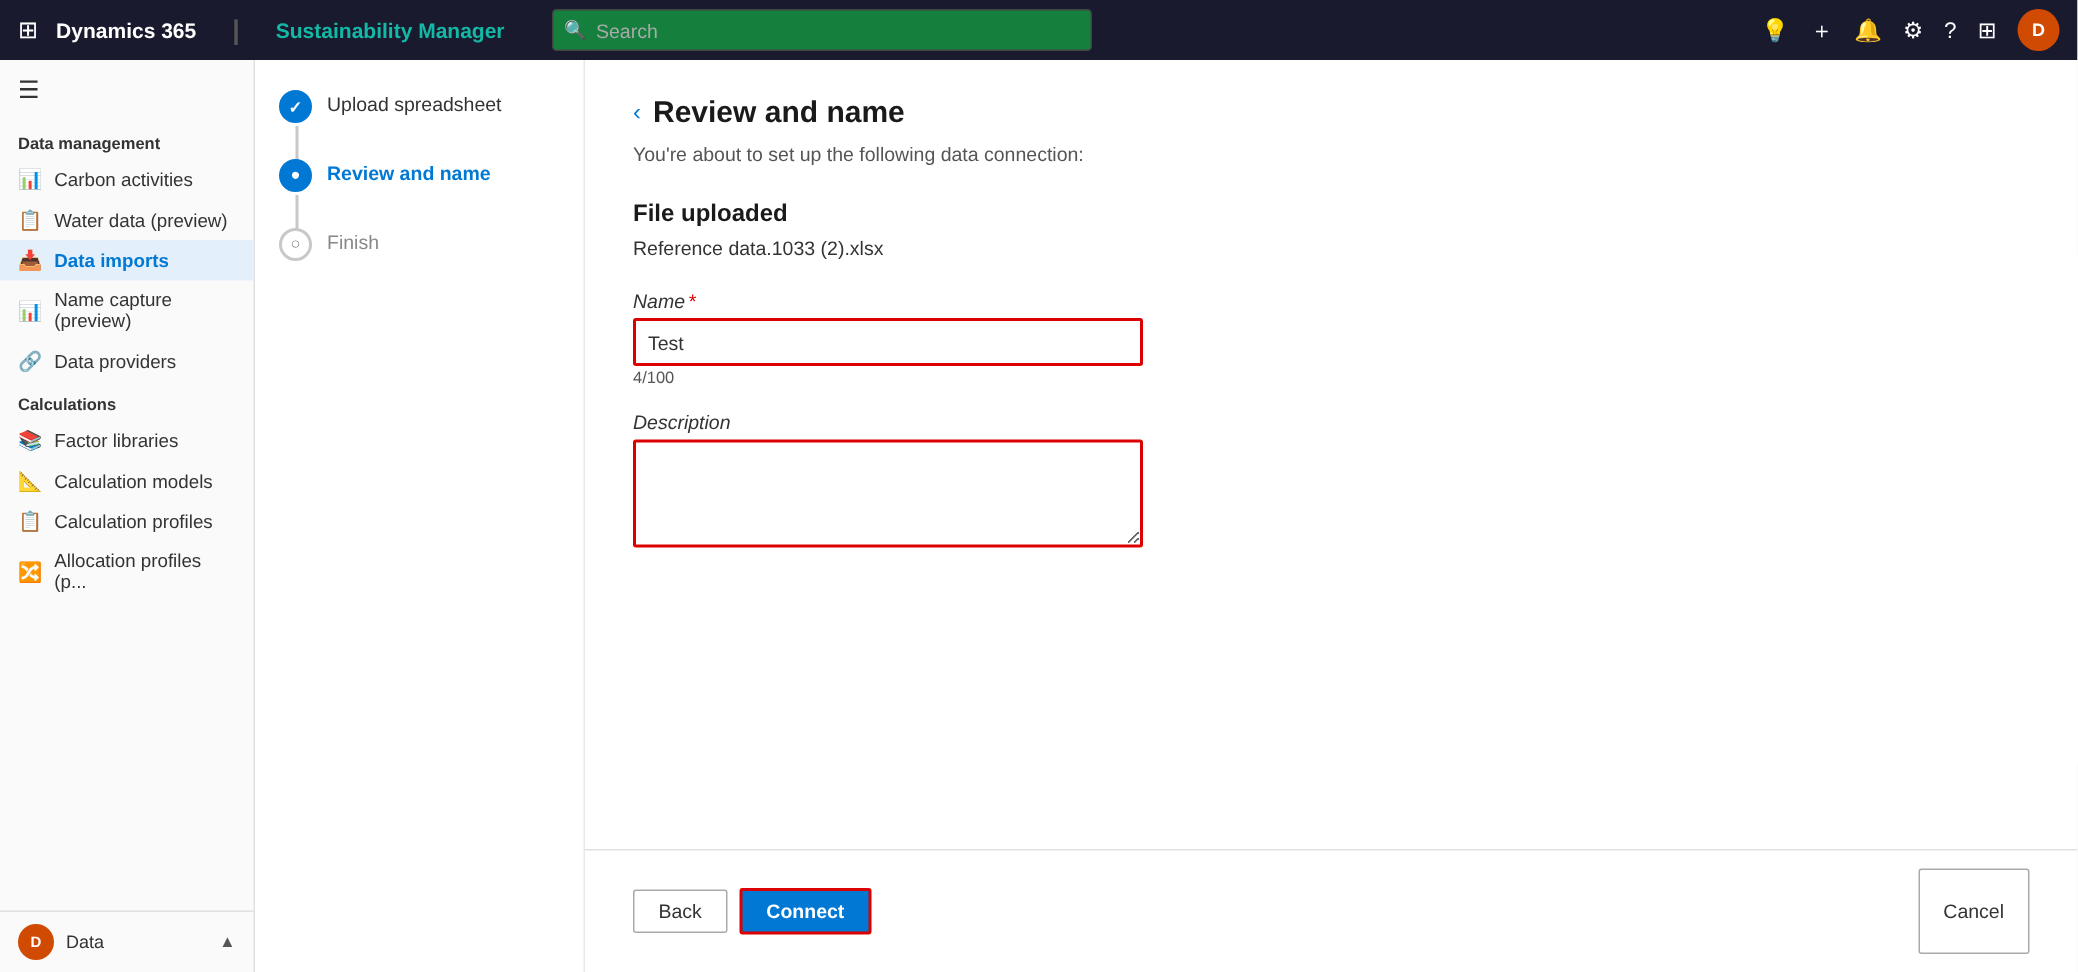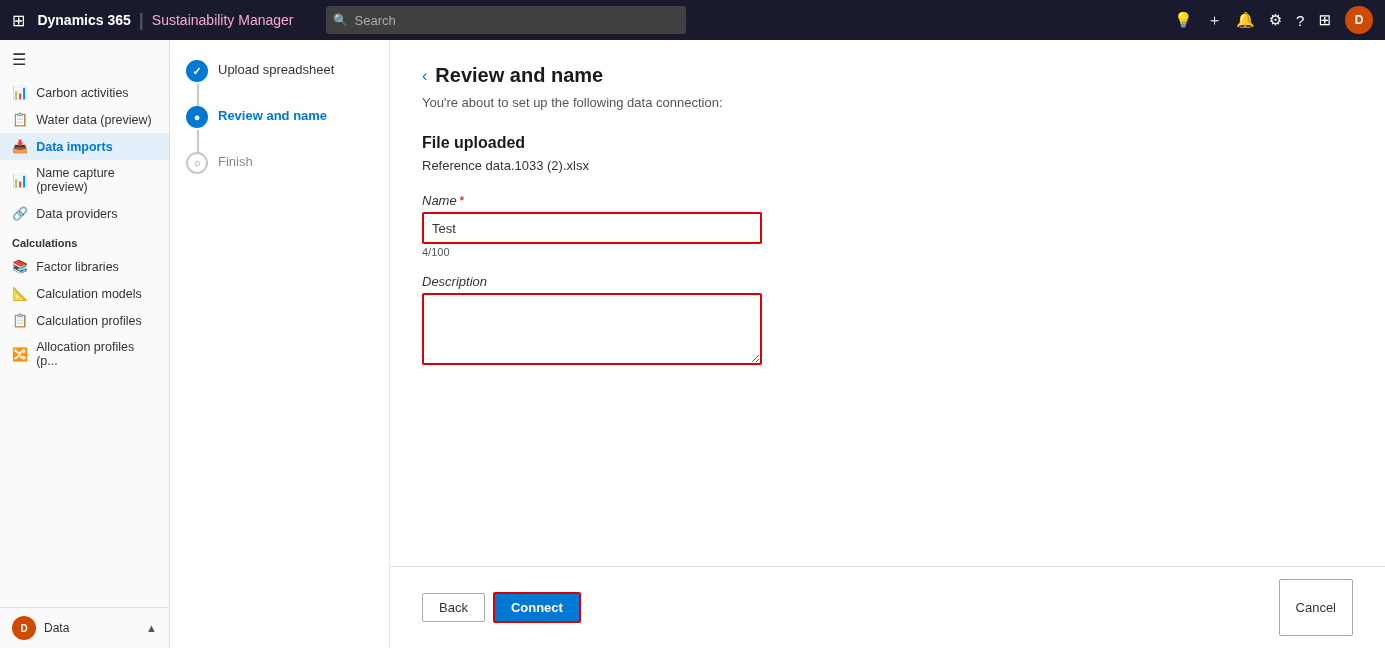"Dynamics 365" .topnav-brand { gap: 8px -> 24px }
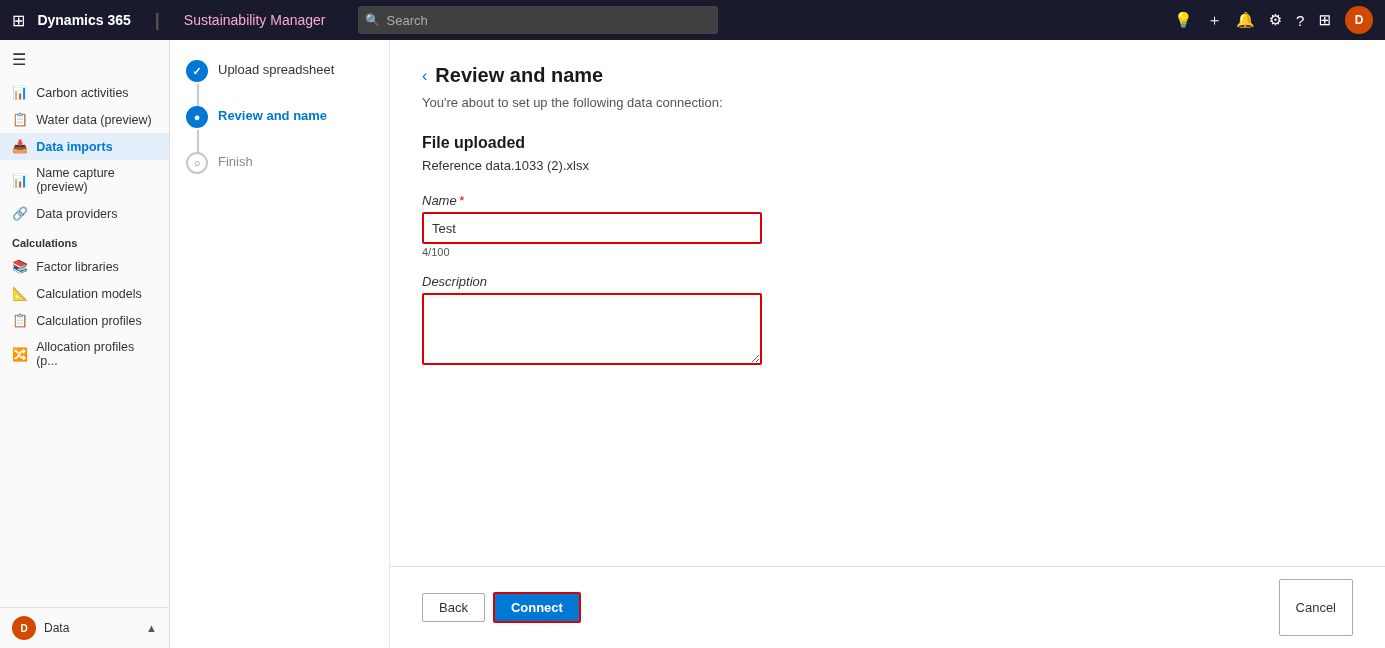"Sustainability Manager" .topnav-app { color: #f9a8d4 -> #14b8a6; font-weight: 400 -> 700 }
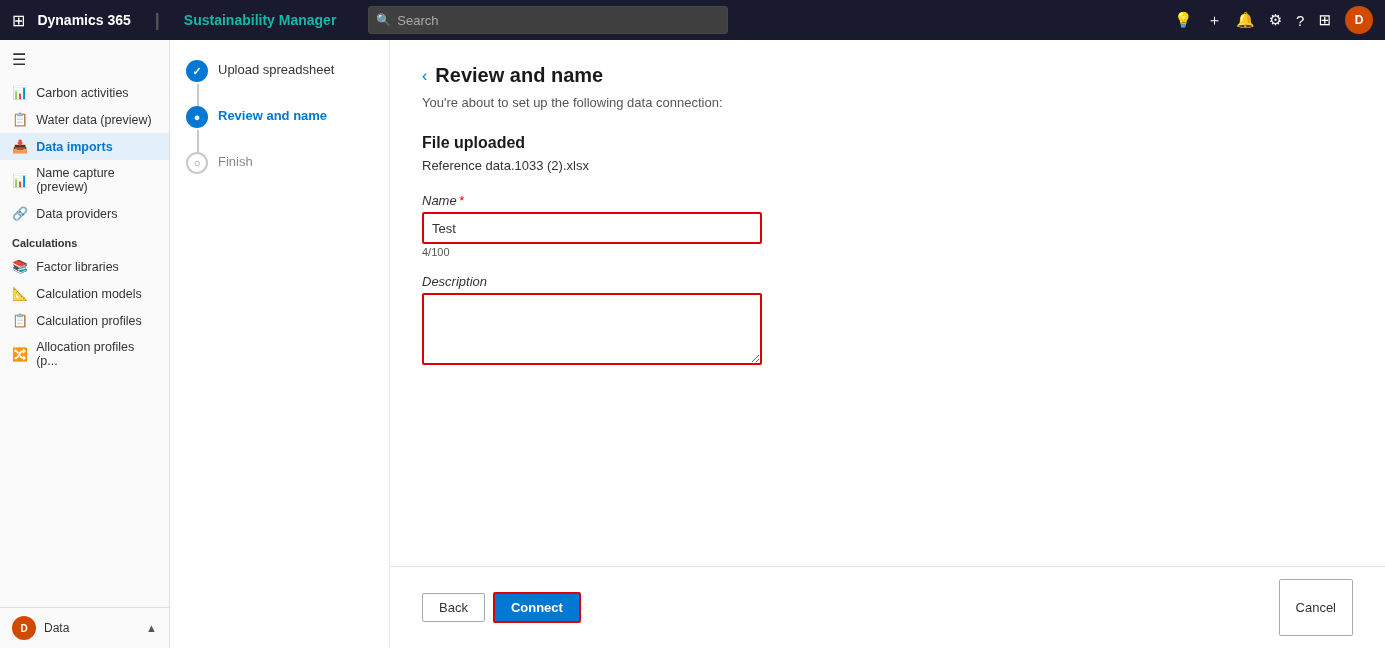"Search" .topnav-search input { background: #404040 -> #15803d }
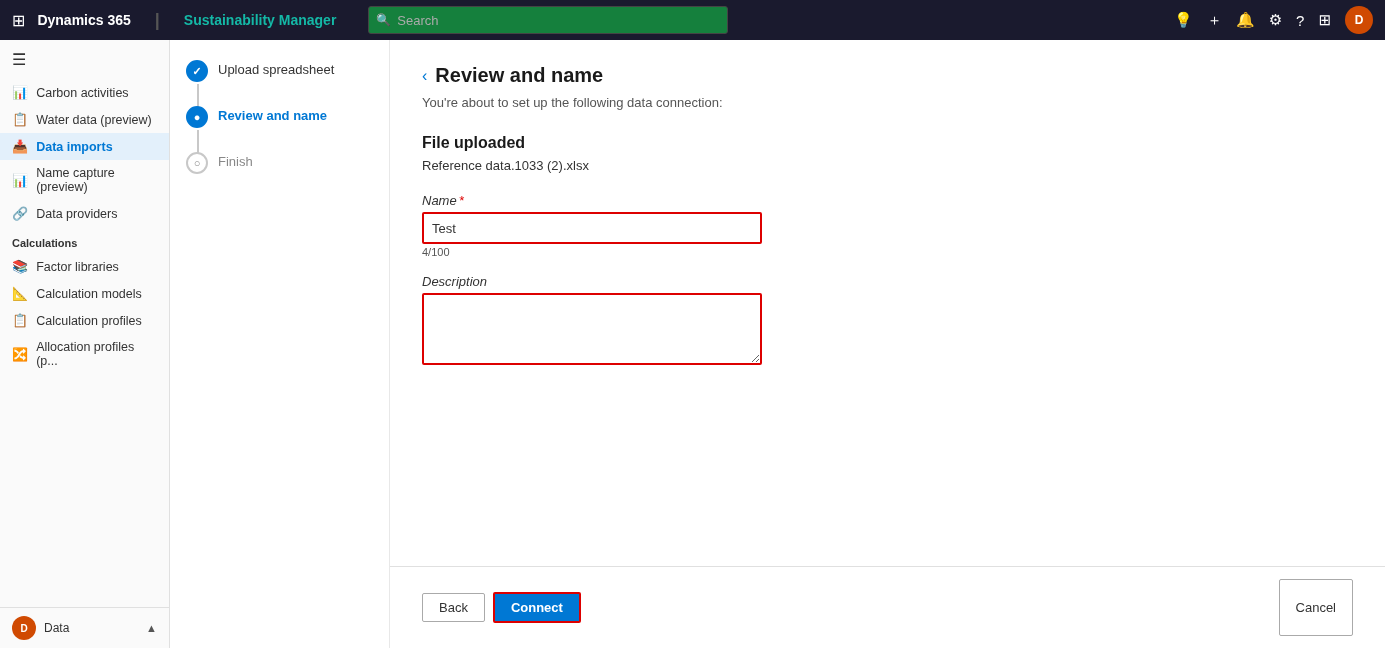"Data management" div.sidebar-section-title { html: none -> <div>Data management</div> }
